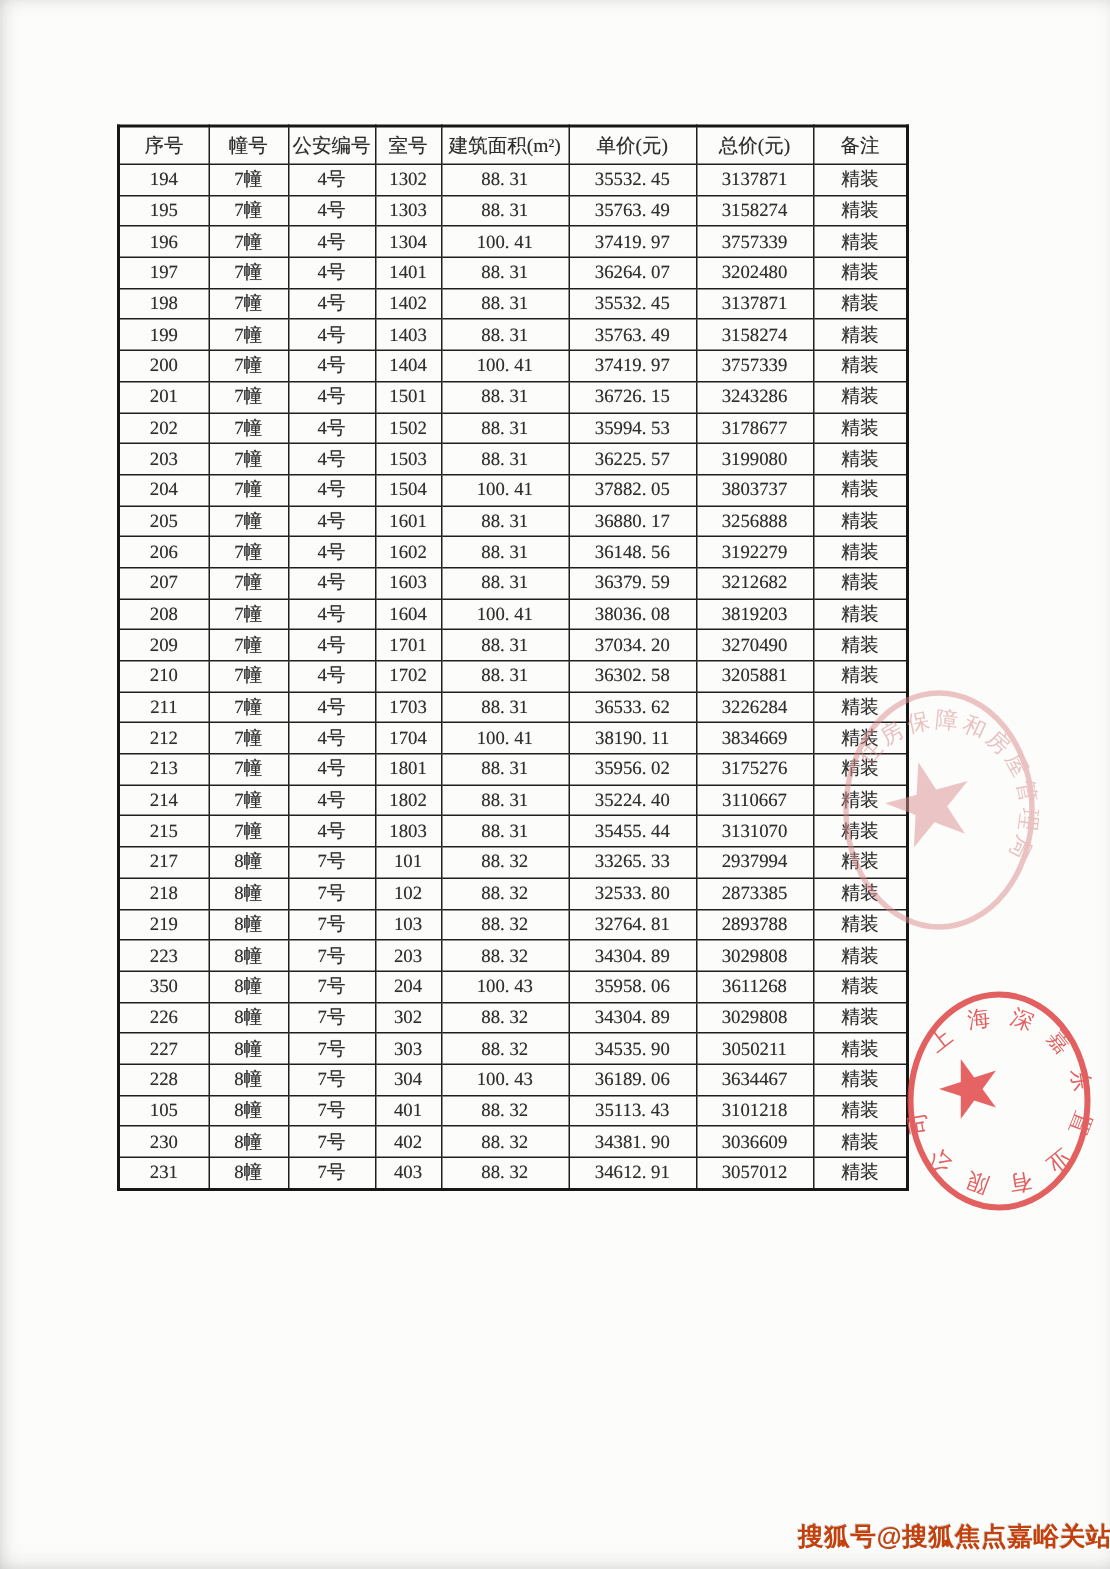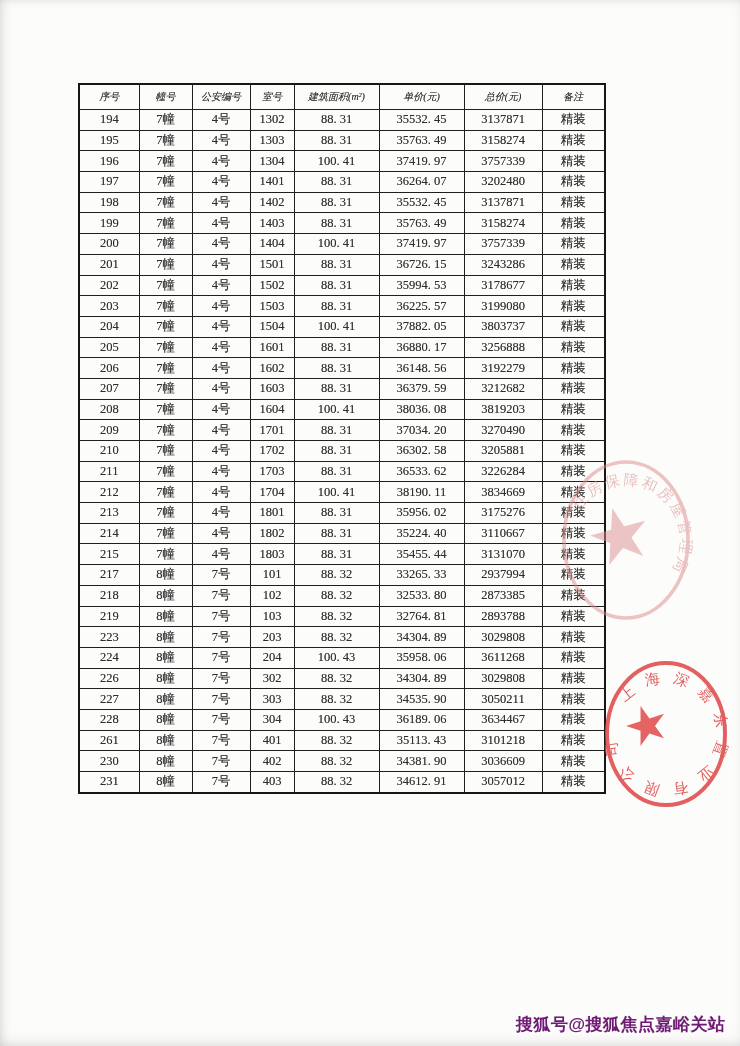"序号" .price-table thead th { font-size: 10px -> 13px; font-style: italic -> none }
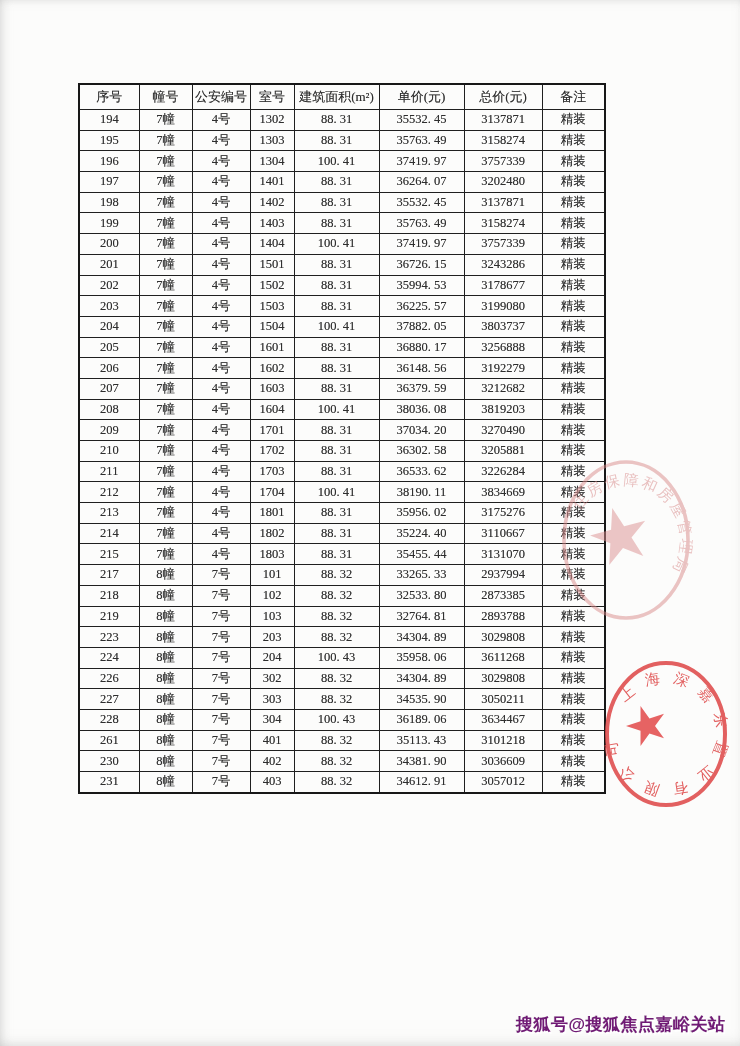"224" td { text: 224 -> 350 }
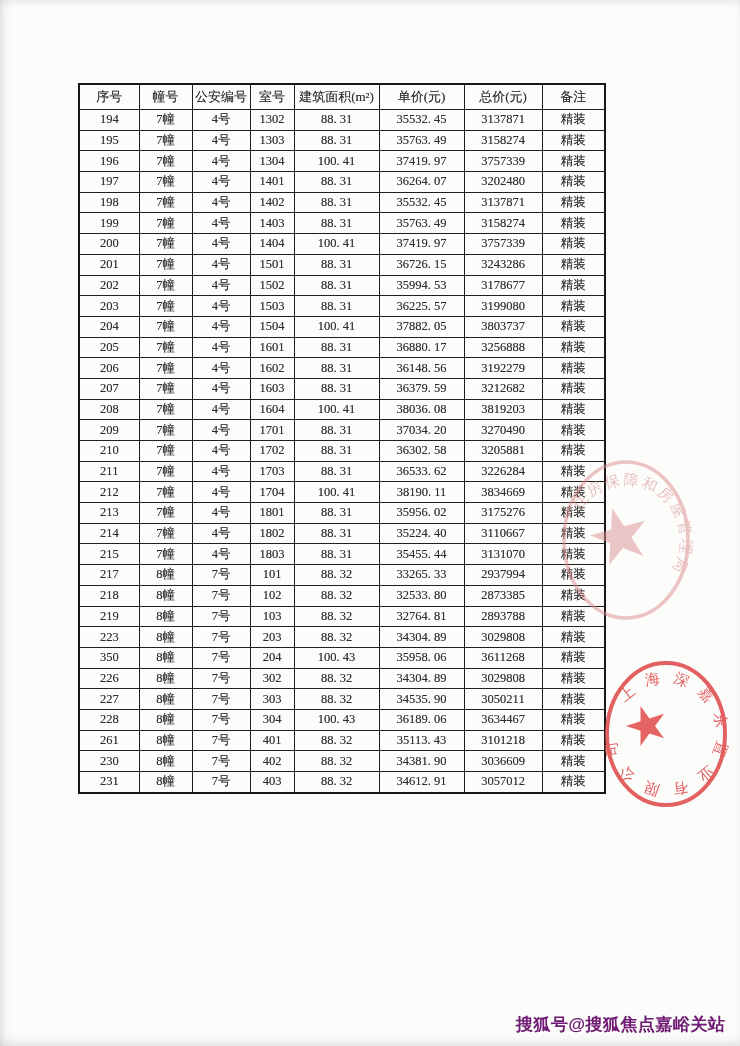"261" td { text: 261 -> 105 }
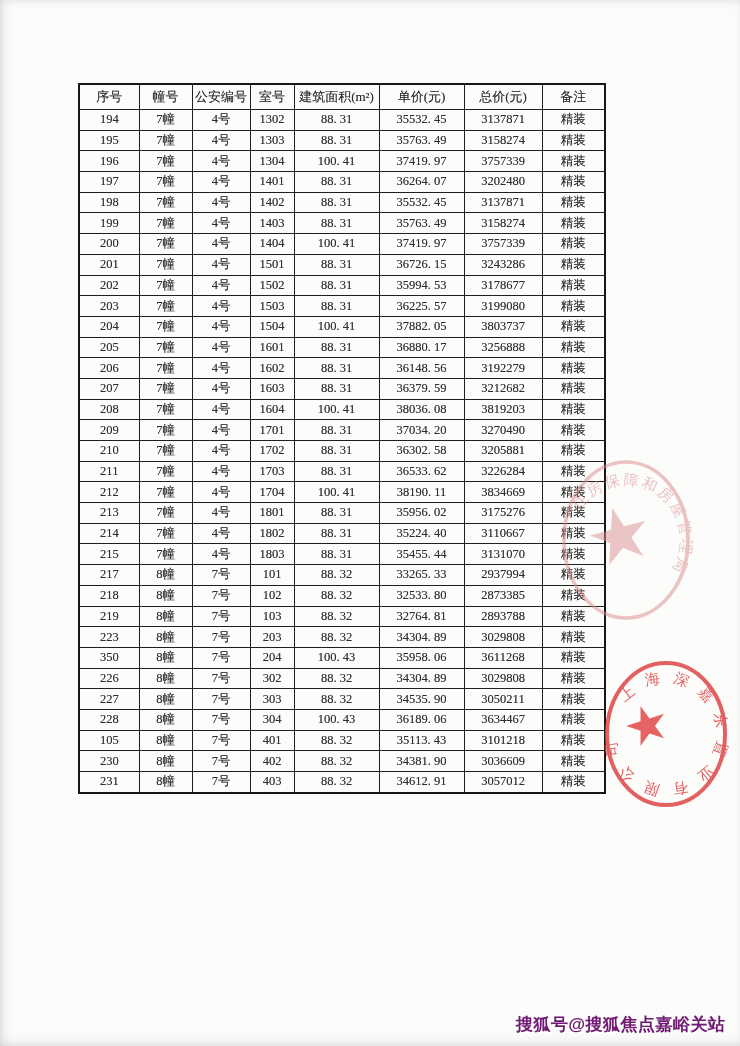"搜狐号@搜狐焦点嘉峪关站" .watermark { color: #701a75 -> #c2410c; left: 516px -> 532px }
